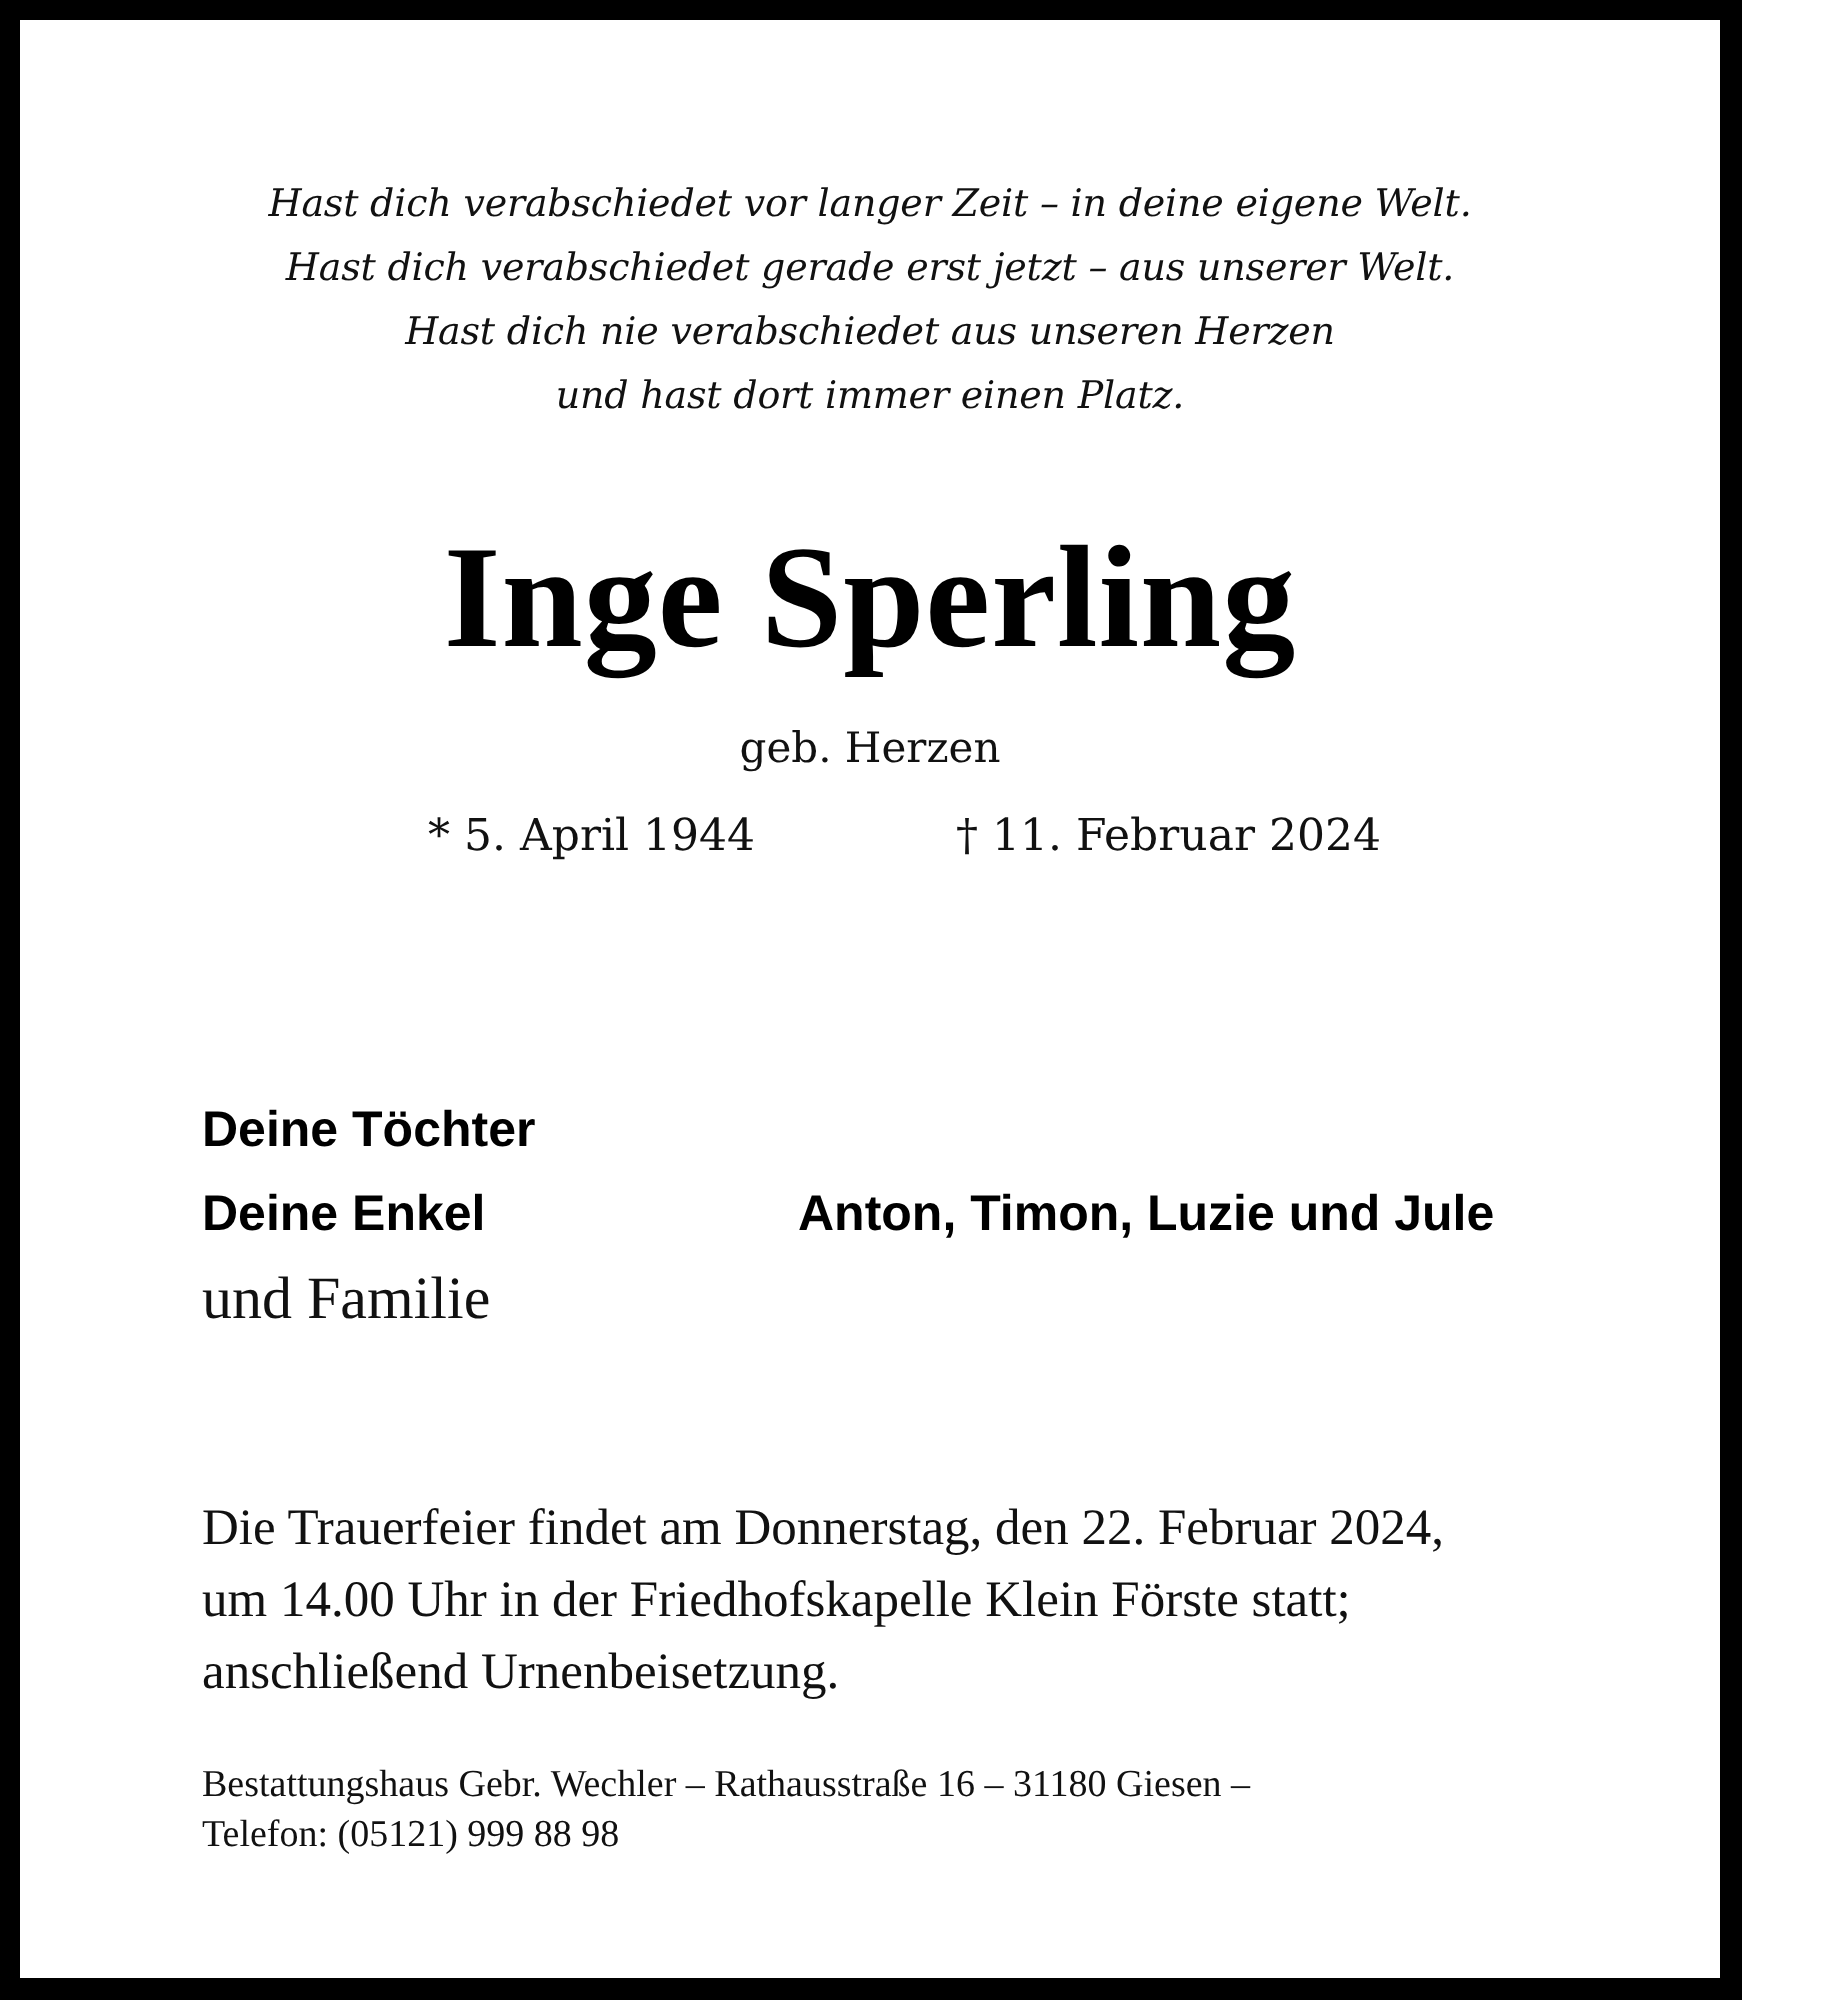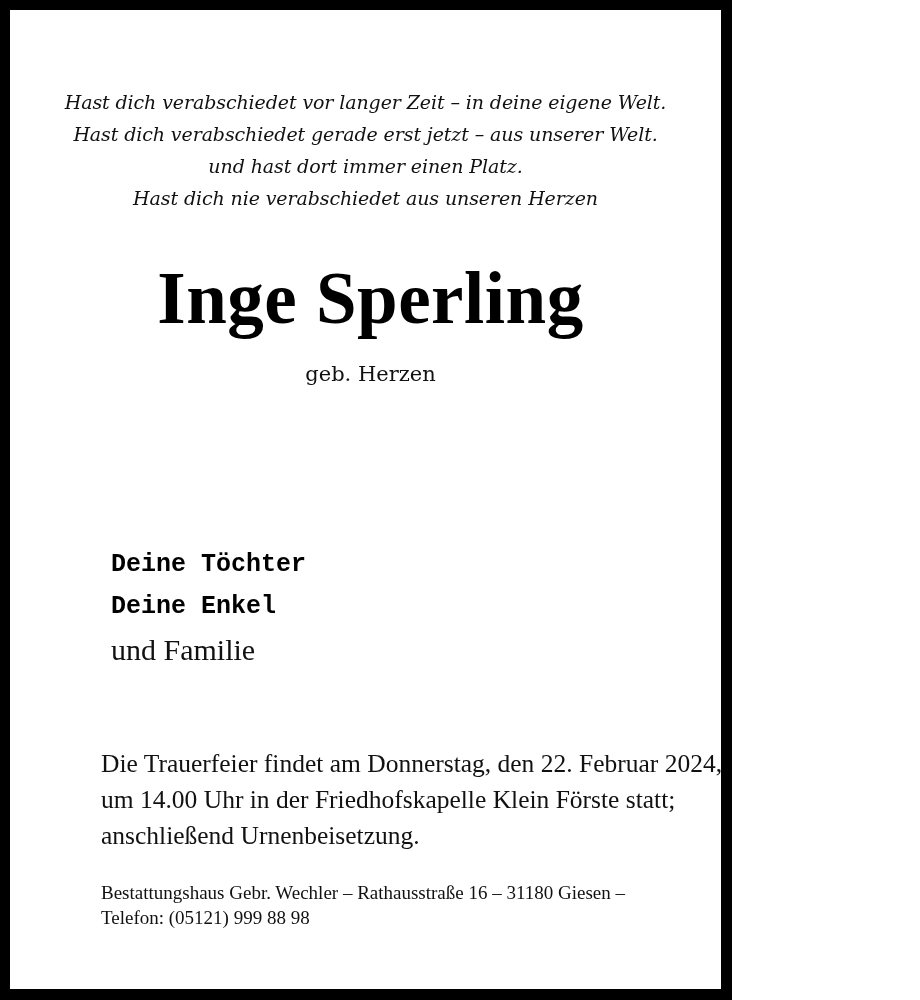"Hast dich verabschiedet vor langer" .frame { width: 732px -> 871px }
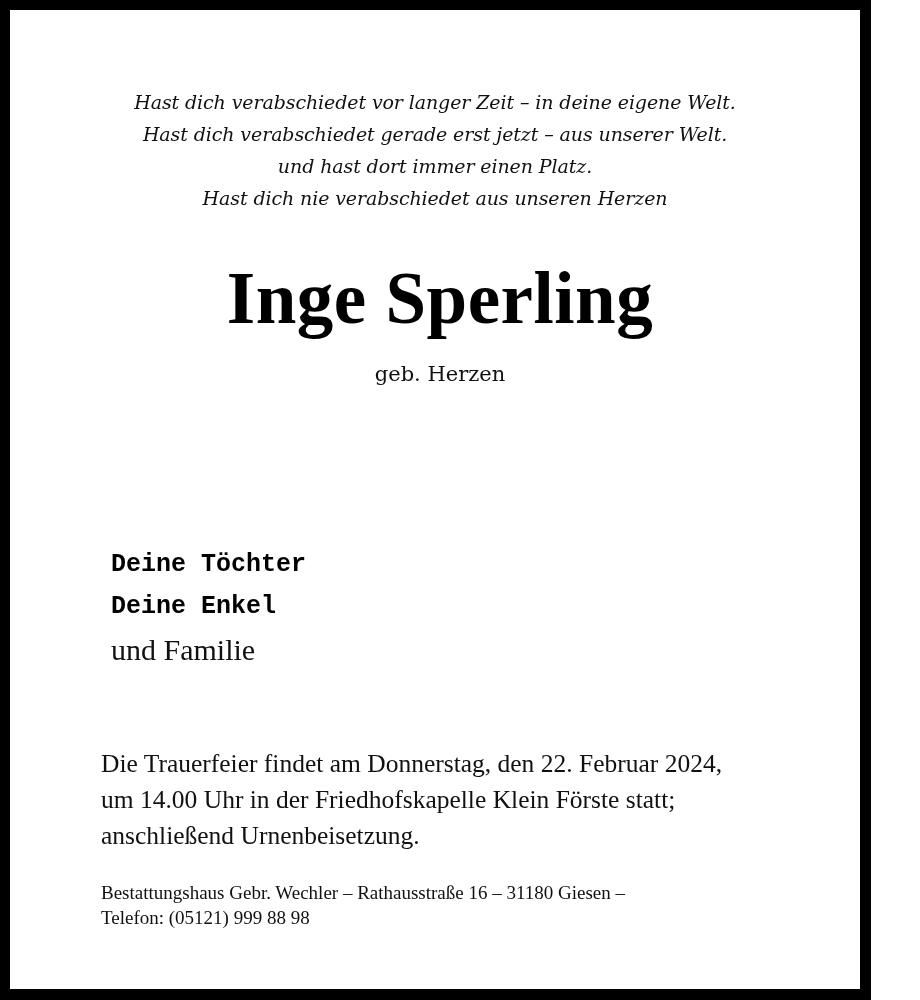"und hast dort immer einen" div { order: before "Hast dich nie verabschiedet aus" -> after "Hast dich nie verabschiedet aus" }
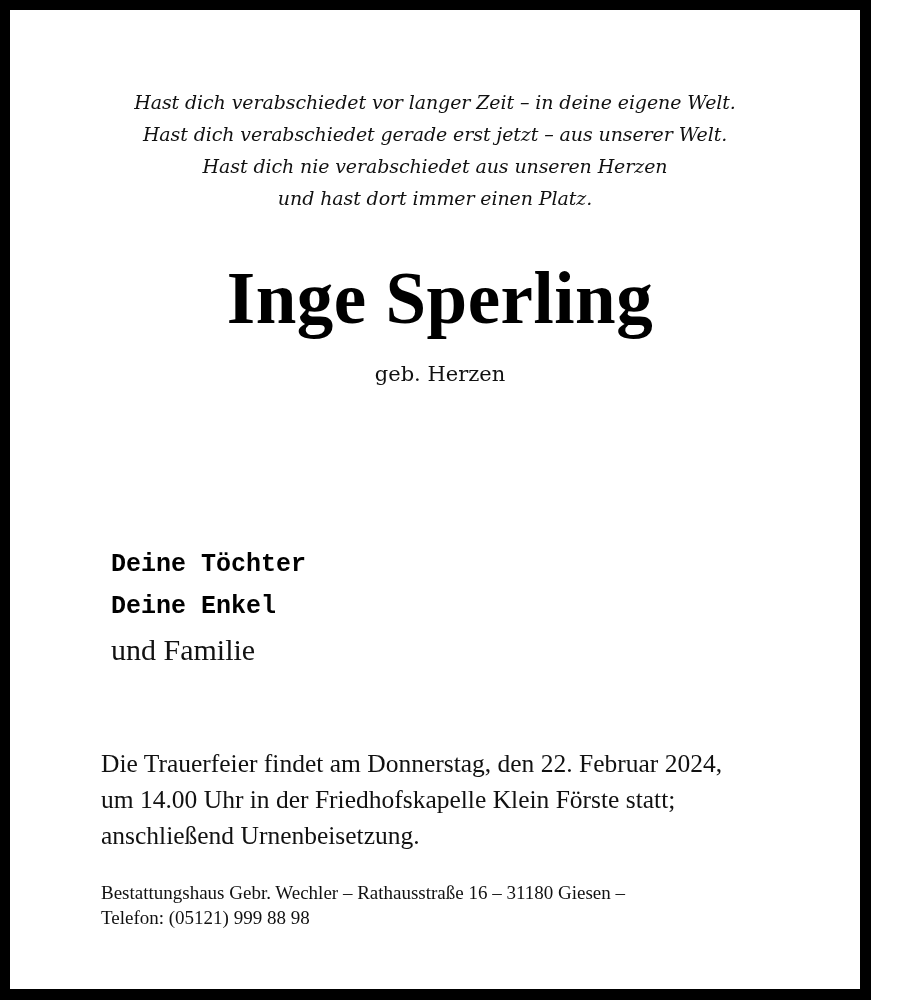"Inge Sperling" .abs { padding-left: 10px -> none }
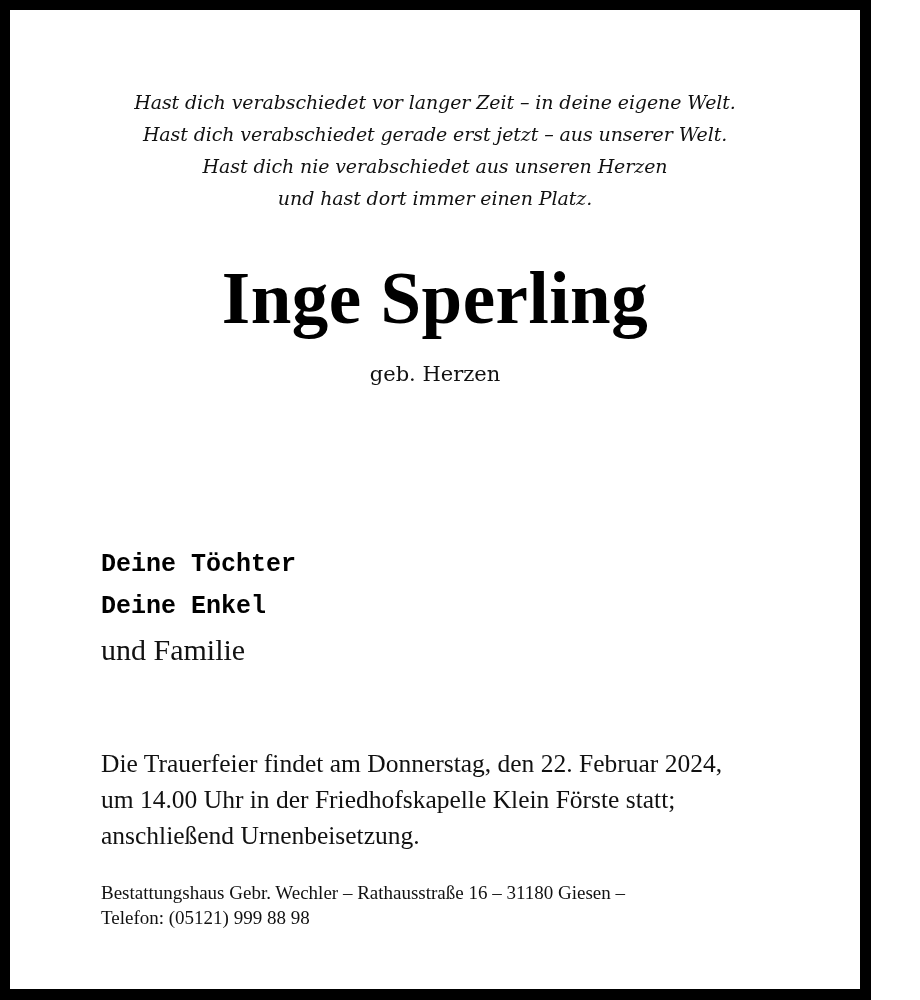"* 5. April 1944" div.dates-row { html: none -> <div> <span>* 5. April 1944</span> <span>† 11. Februar 2024</span> </div> }
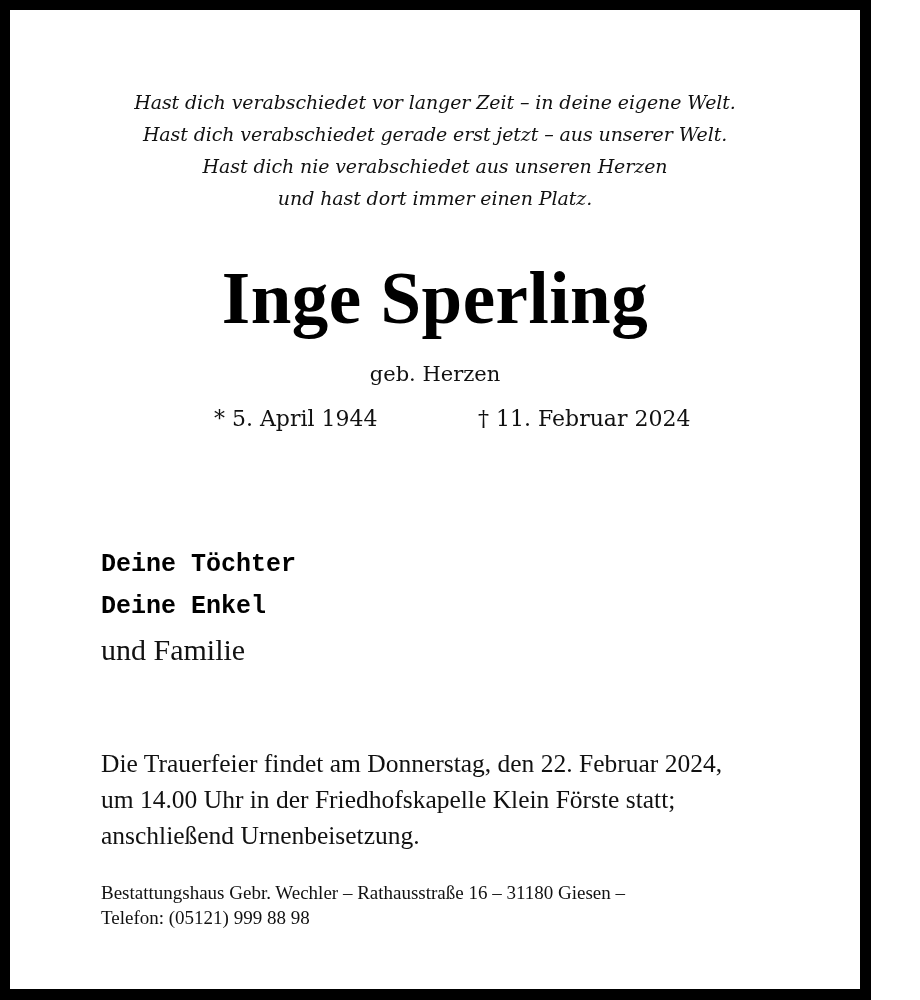"Deine Töchter" .family-label, .family-names { font-family: Liberation Mono, monospace -> Liberation Sans, sans-serif }
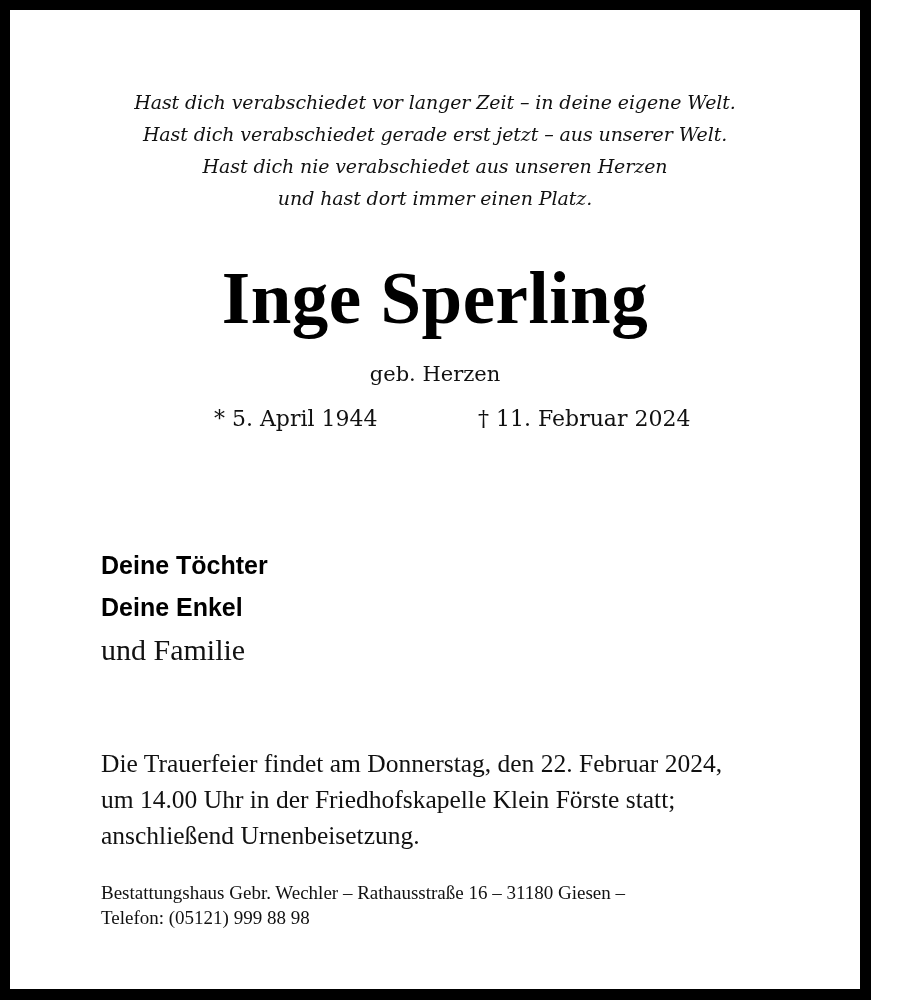"Anton, Timon, Luzie und Jule" div.abs { html: none -> <div>Anton, Timon, Luzie und Jule</div> }
